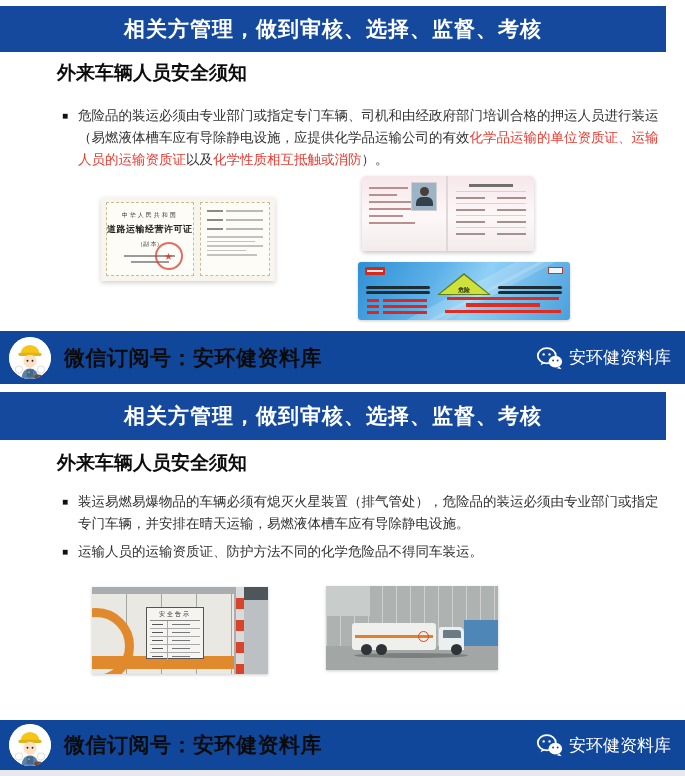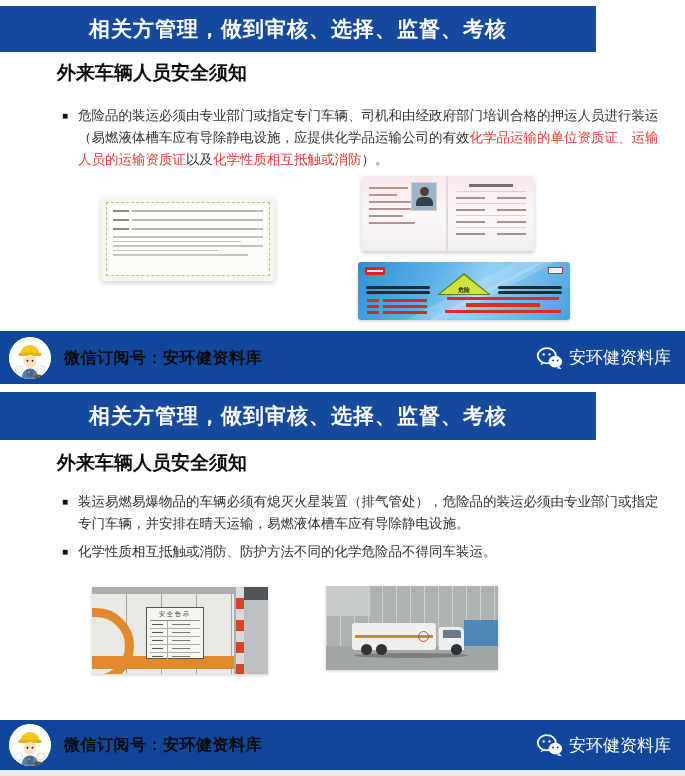"相关方管理，做到审核、选择、监督、考核" .header-bar { width: 596px -> 666px }
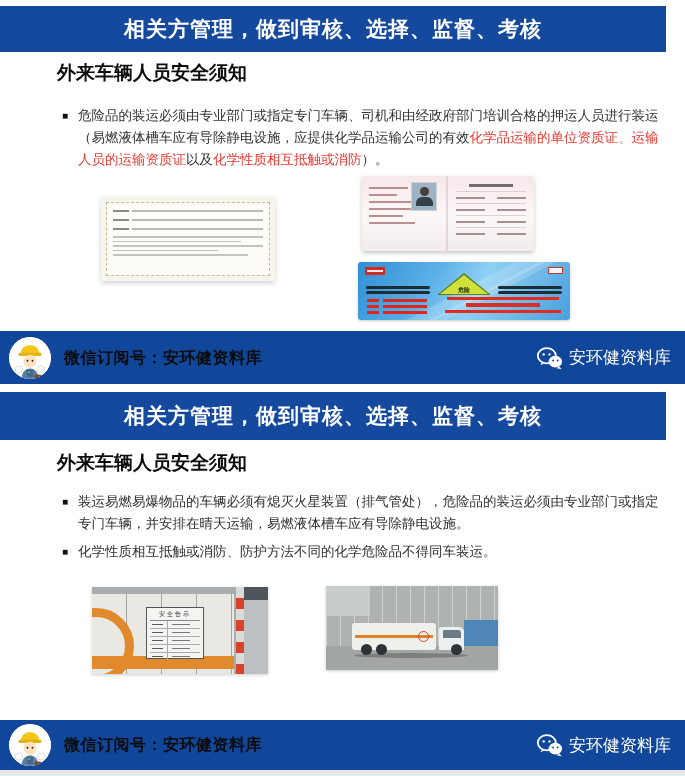"道路运输经营许可证" div.permit-page { html: none -> <div> <div>中华人民共和国</div> <div>道路运输经营许可证</div> <div>（副 本）</div> <div></div> <div></div> <div> <span>★</span> </div> </div> }
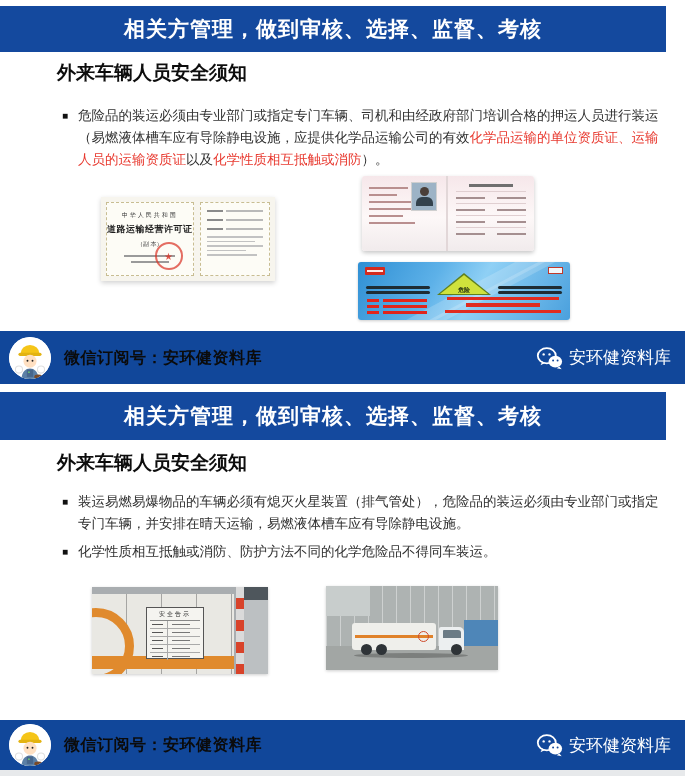"微信订阅号：安环健资料库" .f-left { font-size: 16px -> 21px }
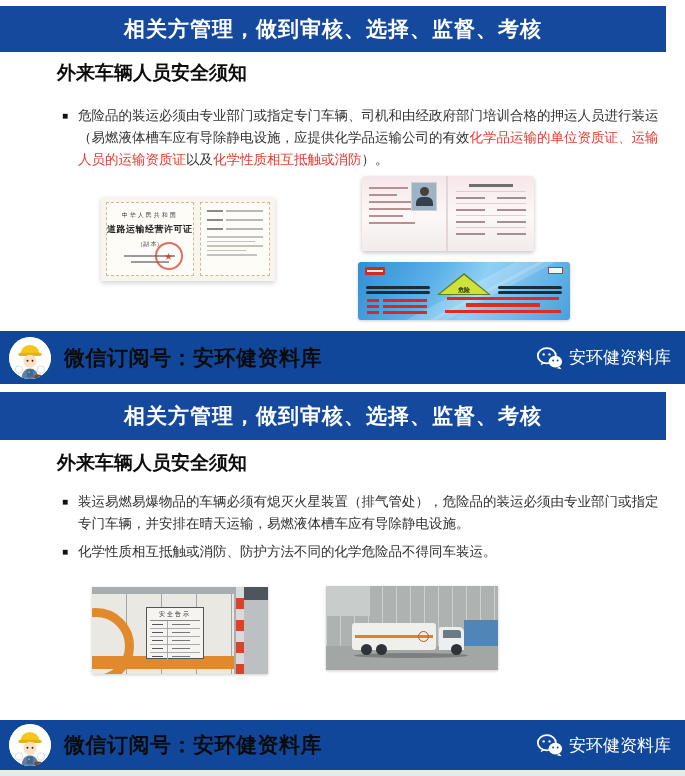"化学性质相互抵触或消防、防护方法不同的化学危险品不得同车装运。" p.btext { text: 化学性质相互抵触或消防 -> 运输人员的运输资质证 }
